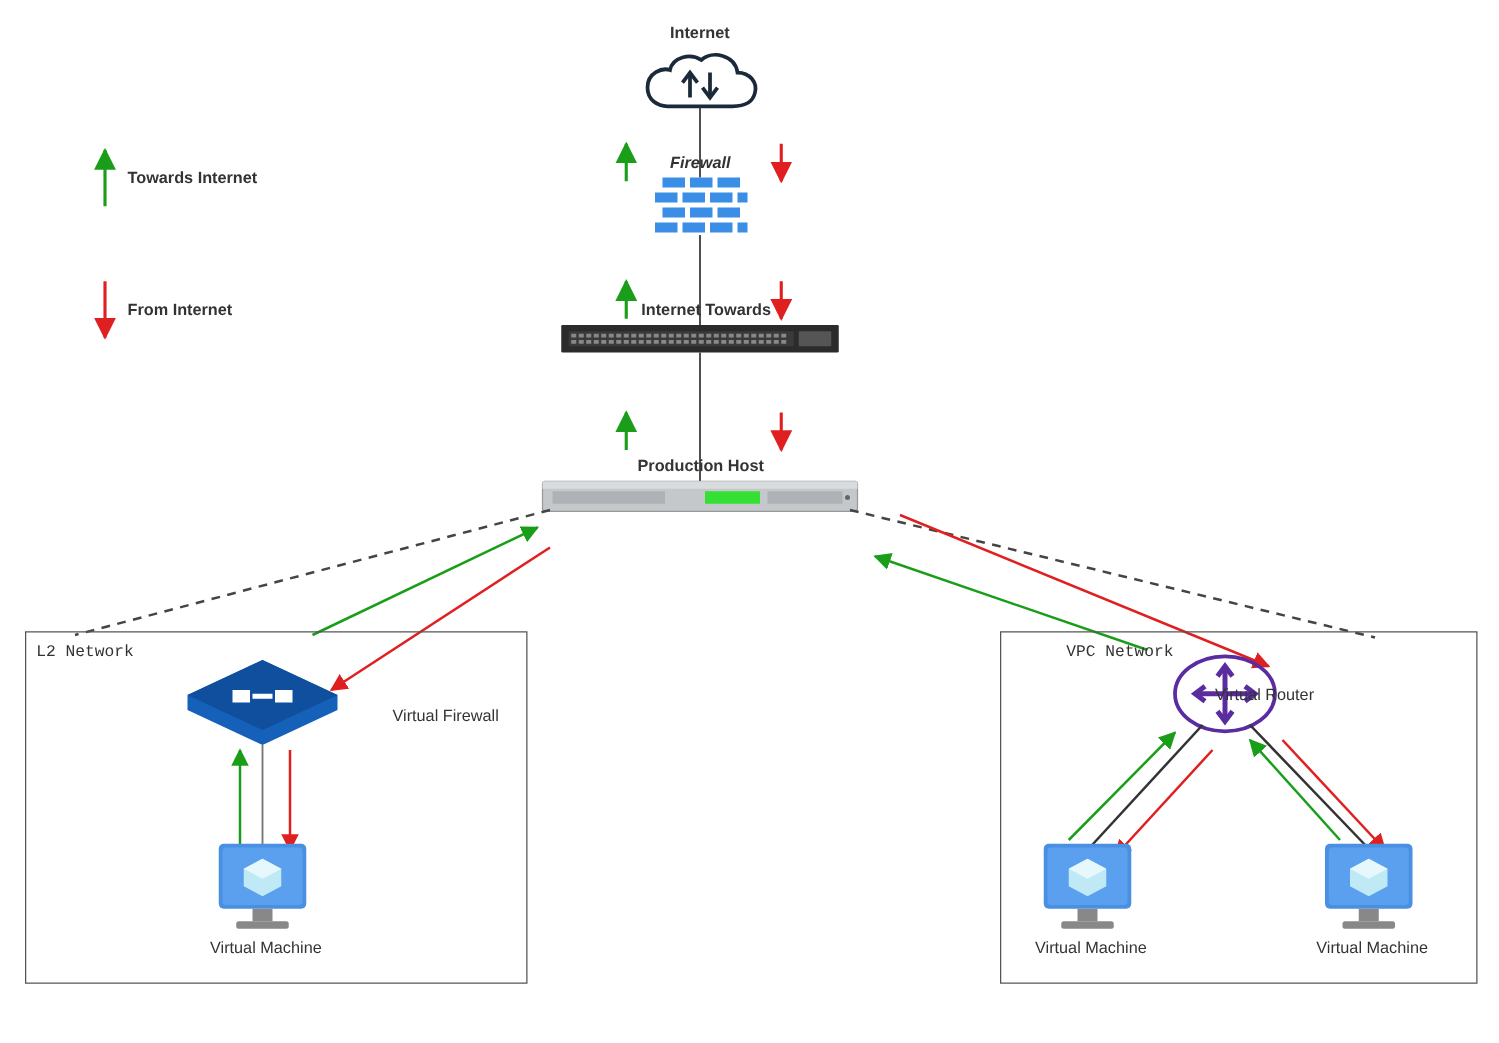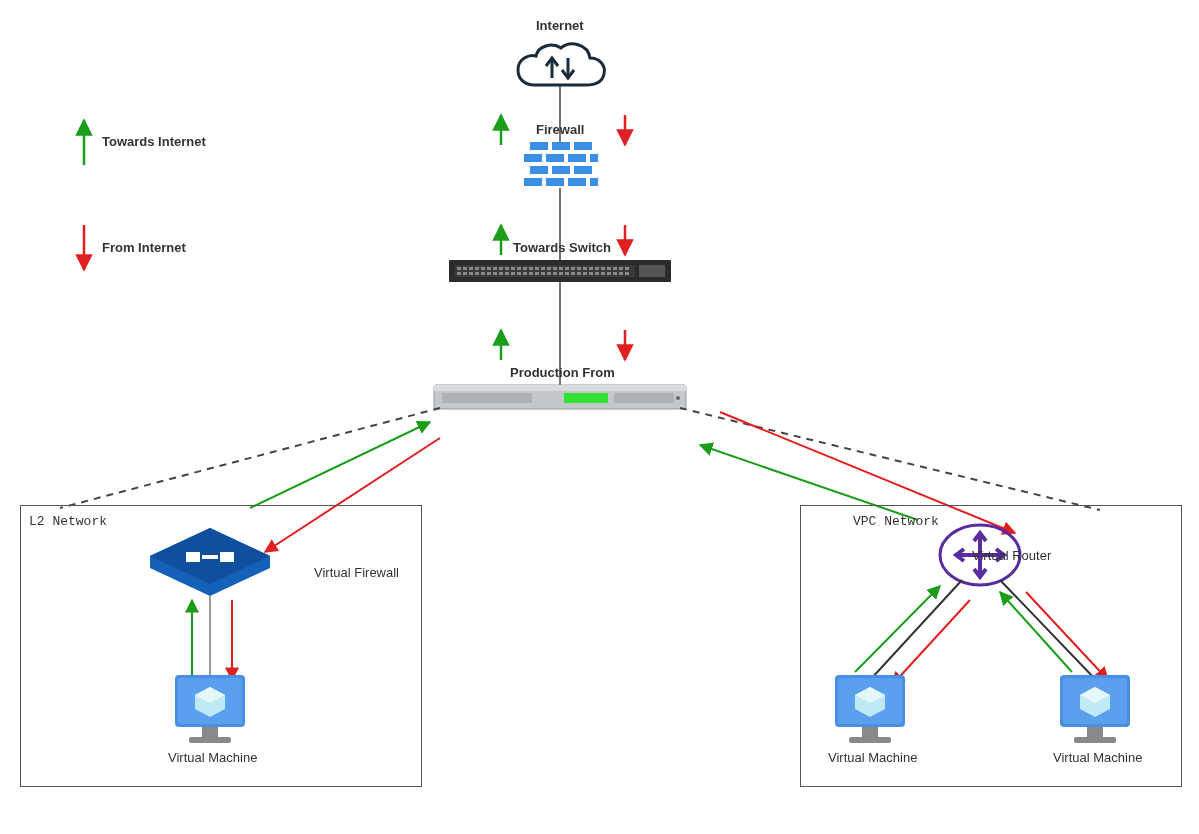"Firewall" span.label { font-style: none -> italic }
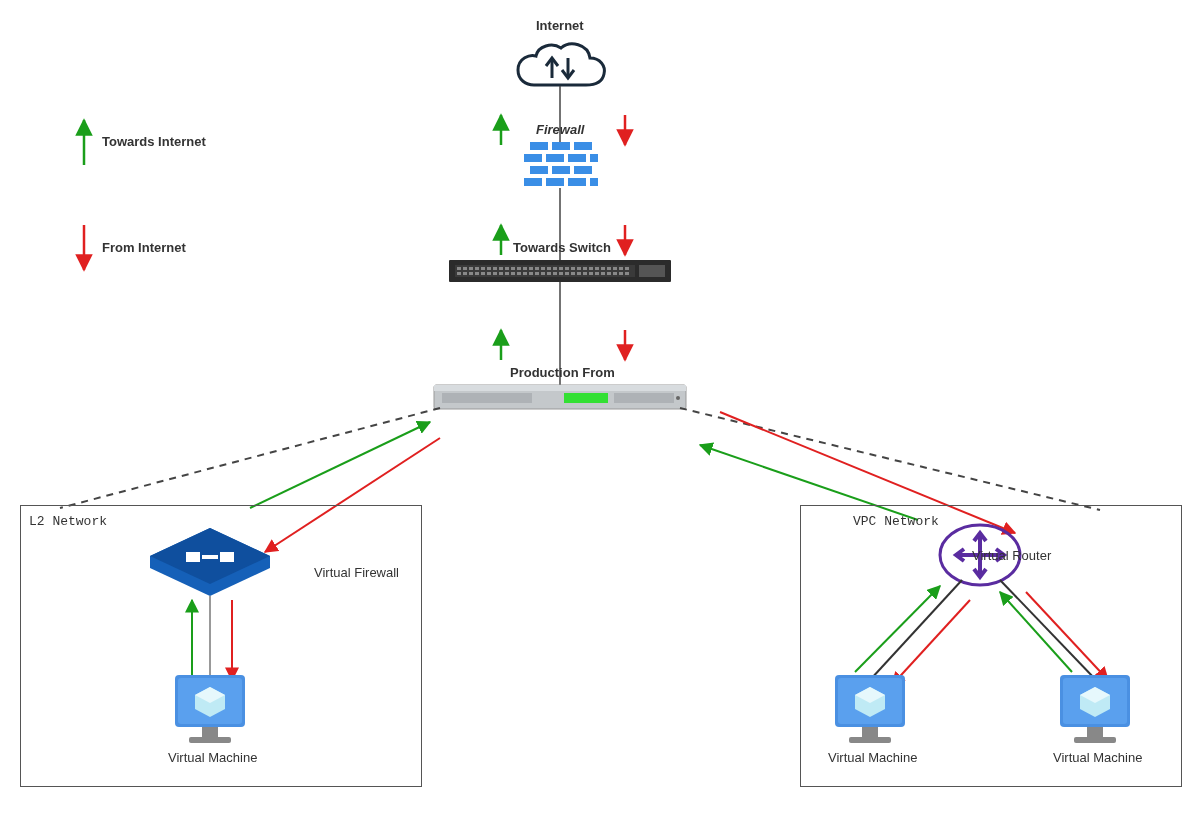"Towards Switch" span.label { text: Towards Switch -> Internet Towards }
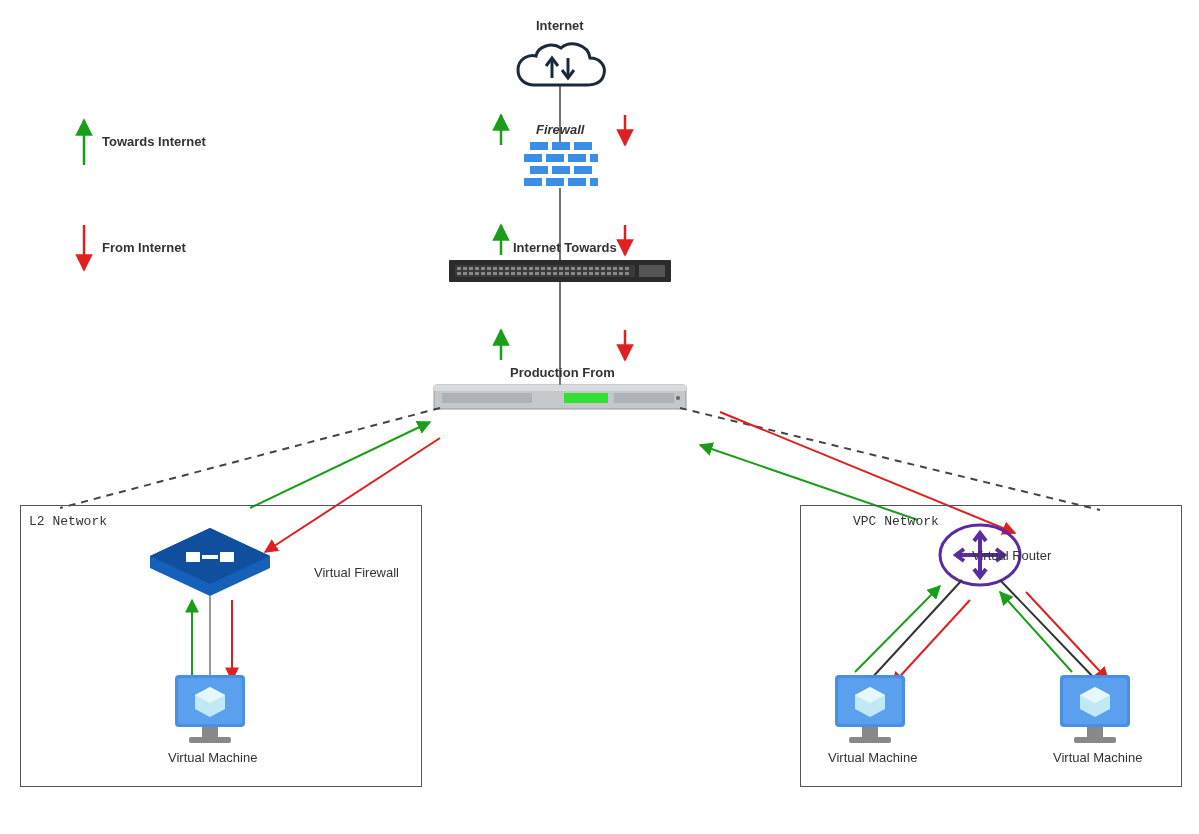"Production From" span.label { text: From -> Host }
